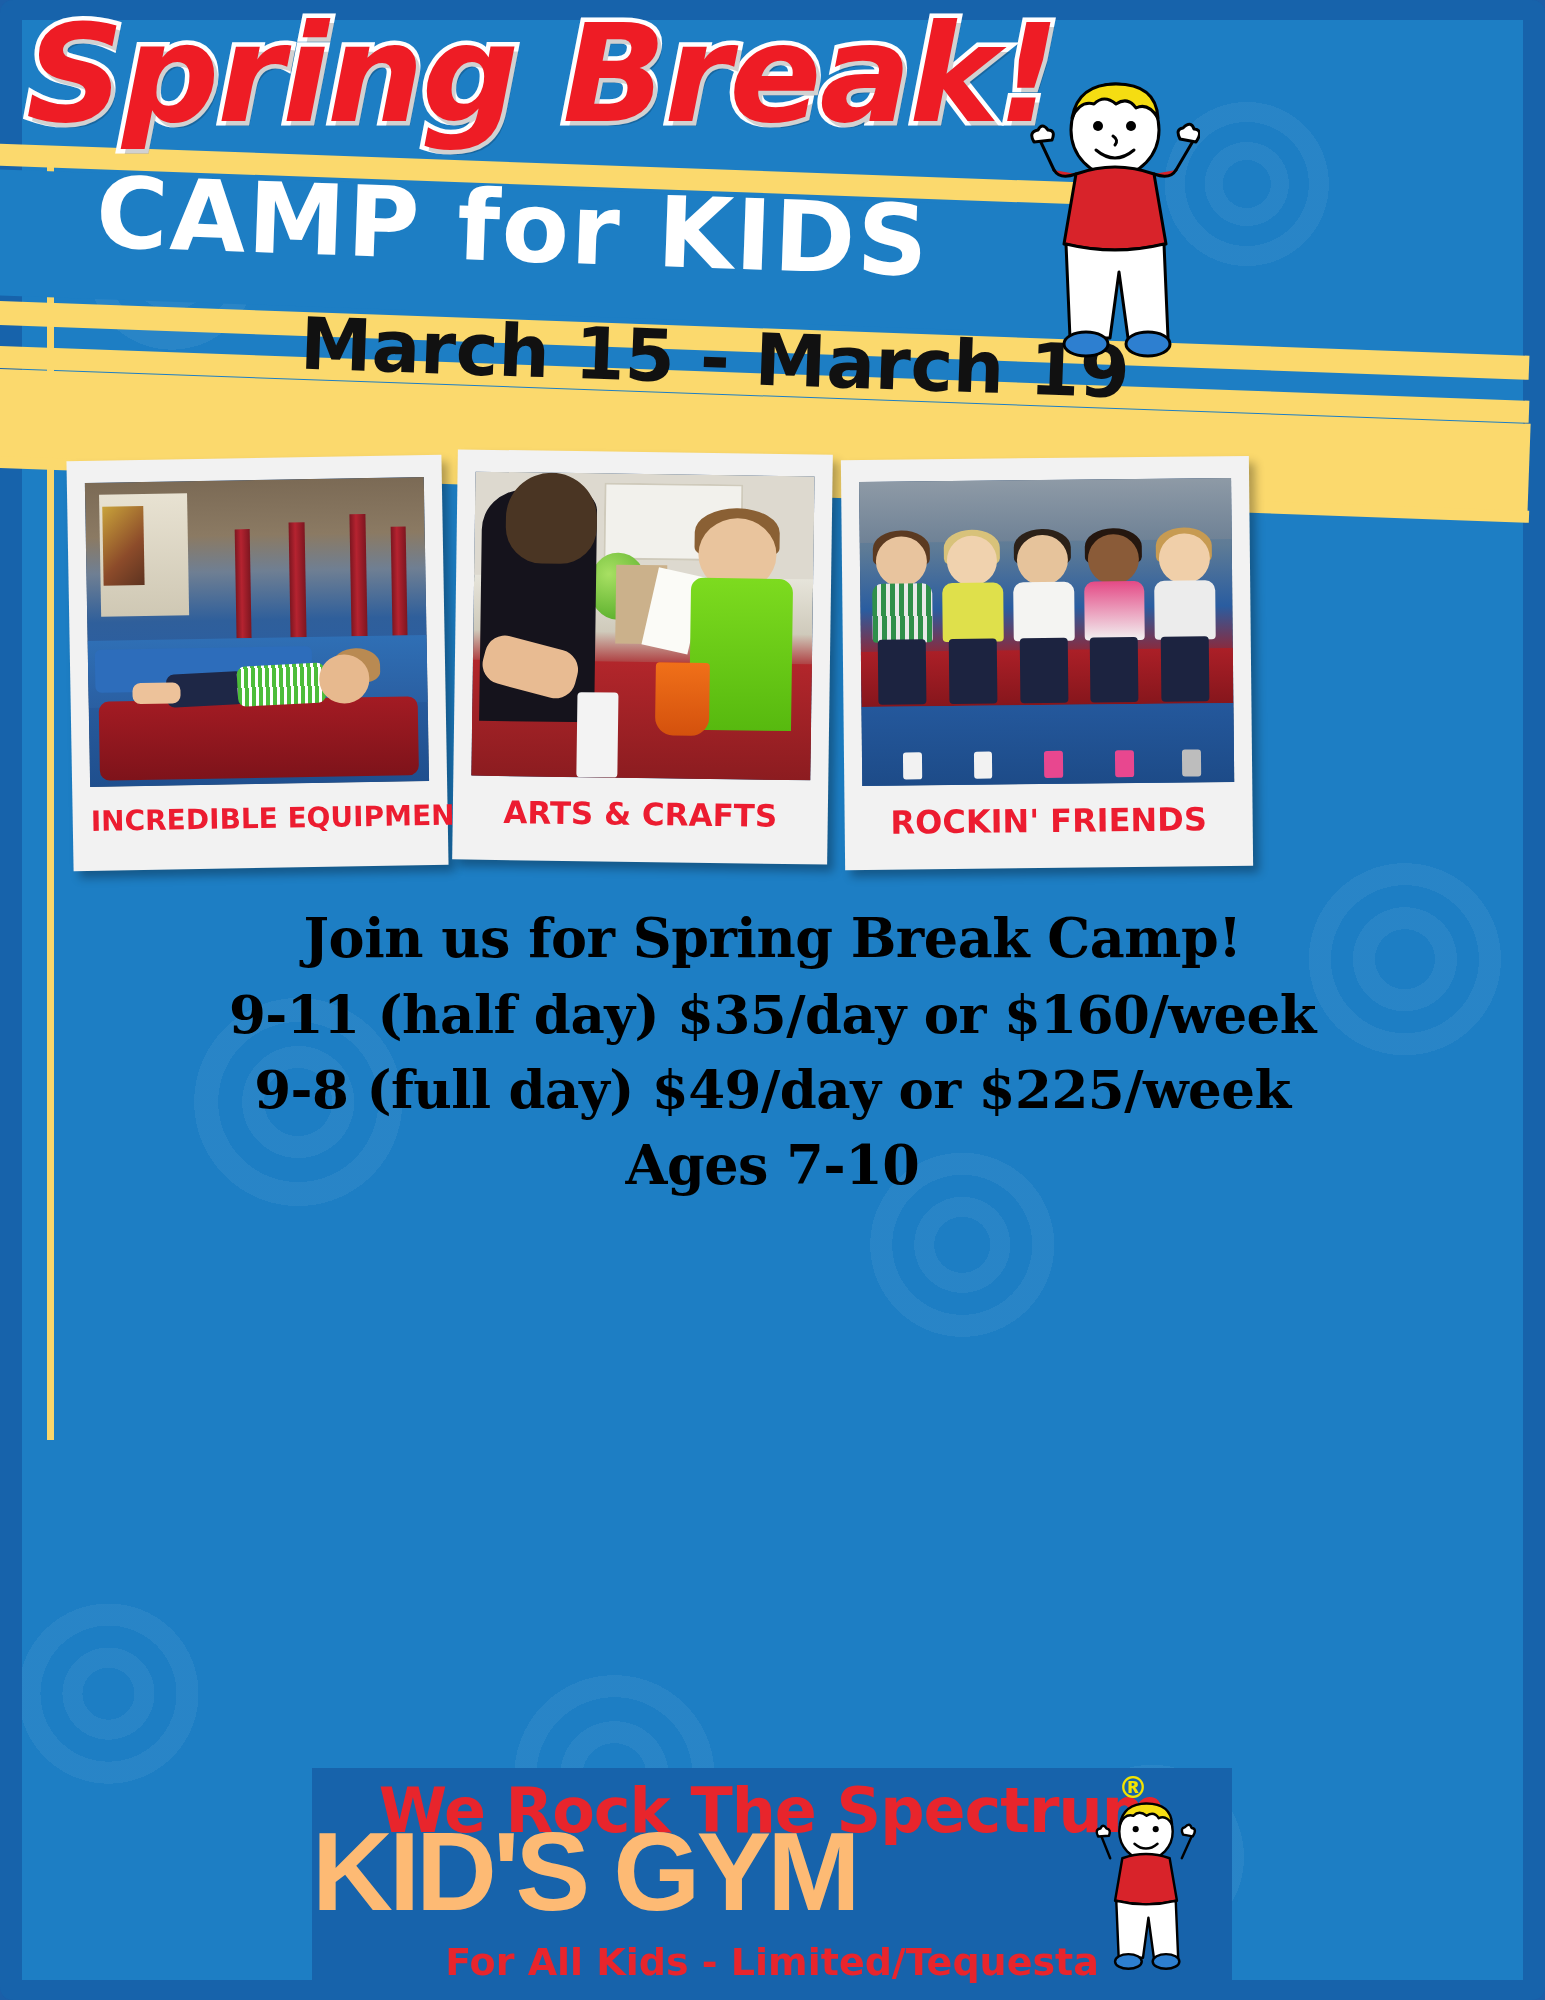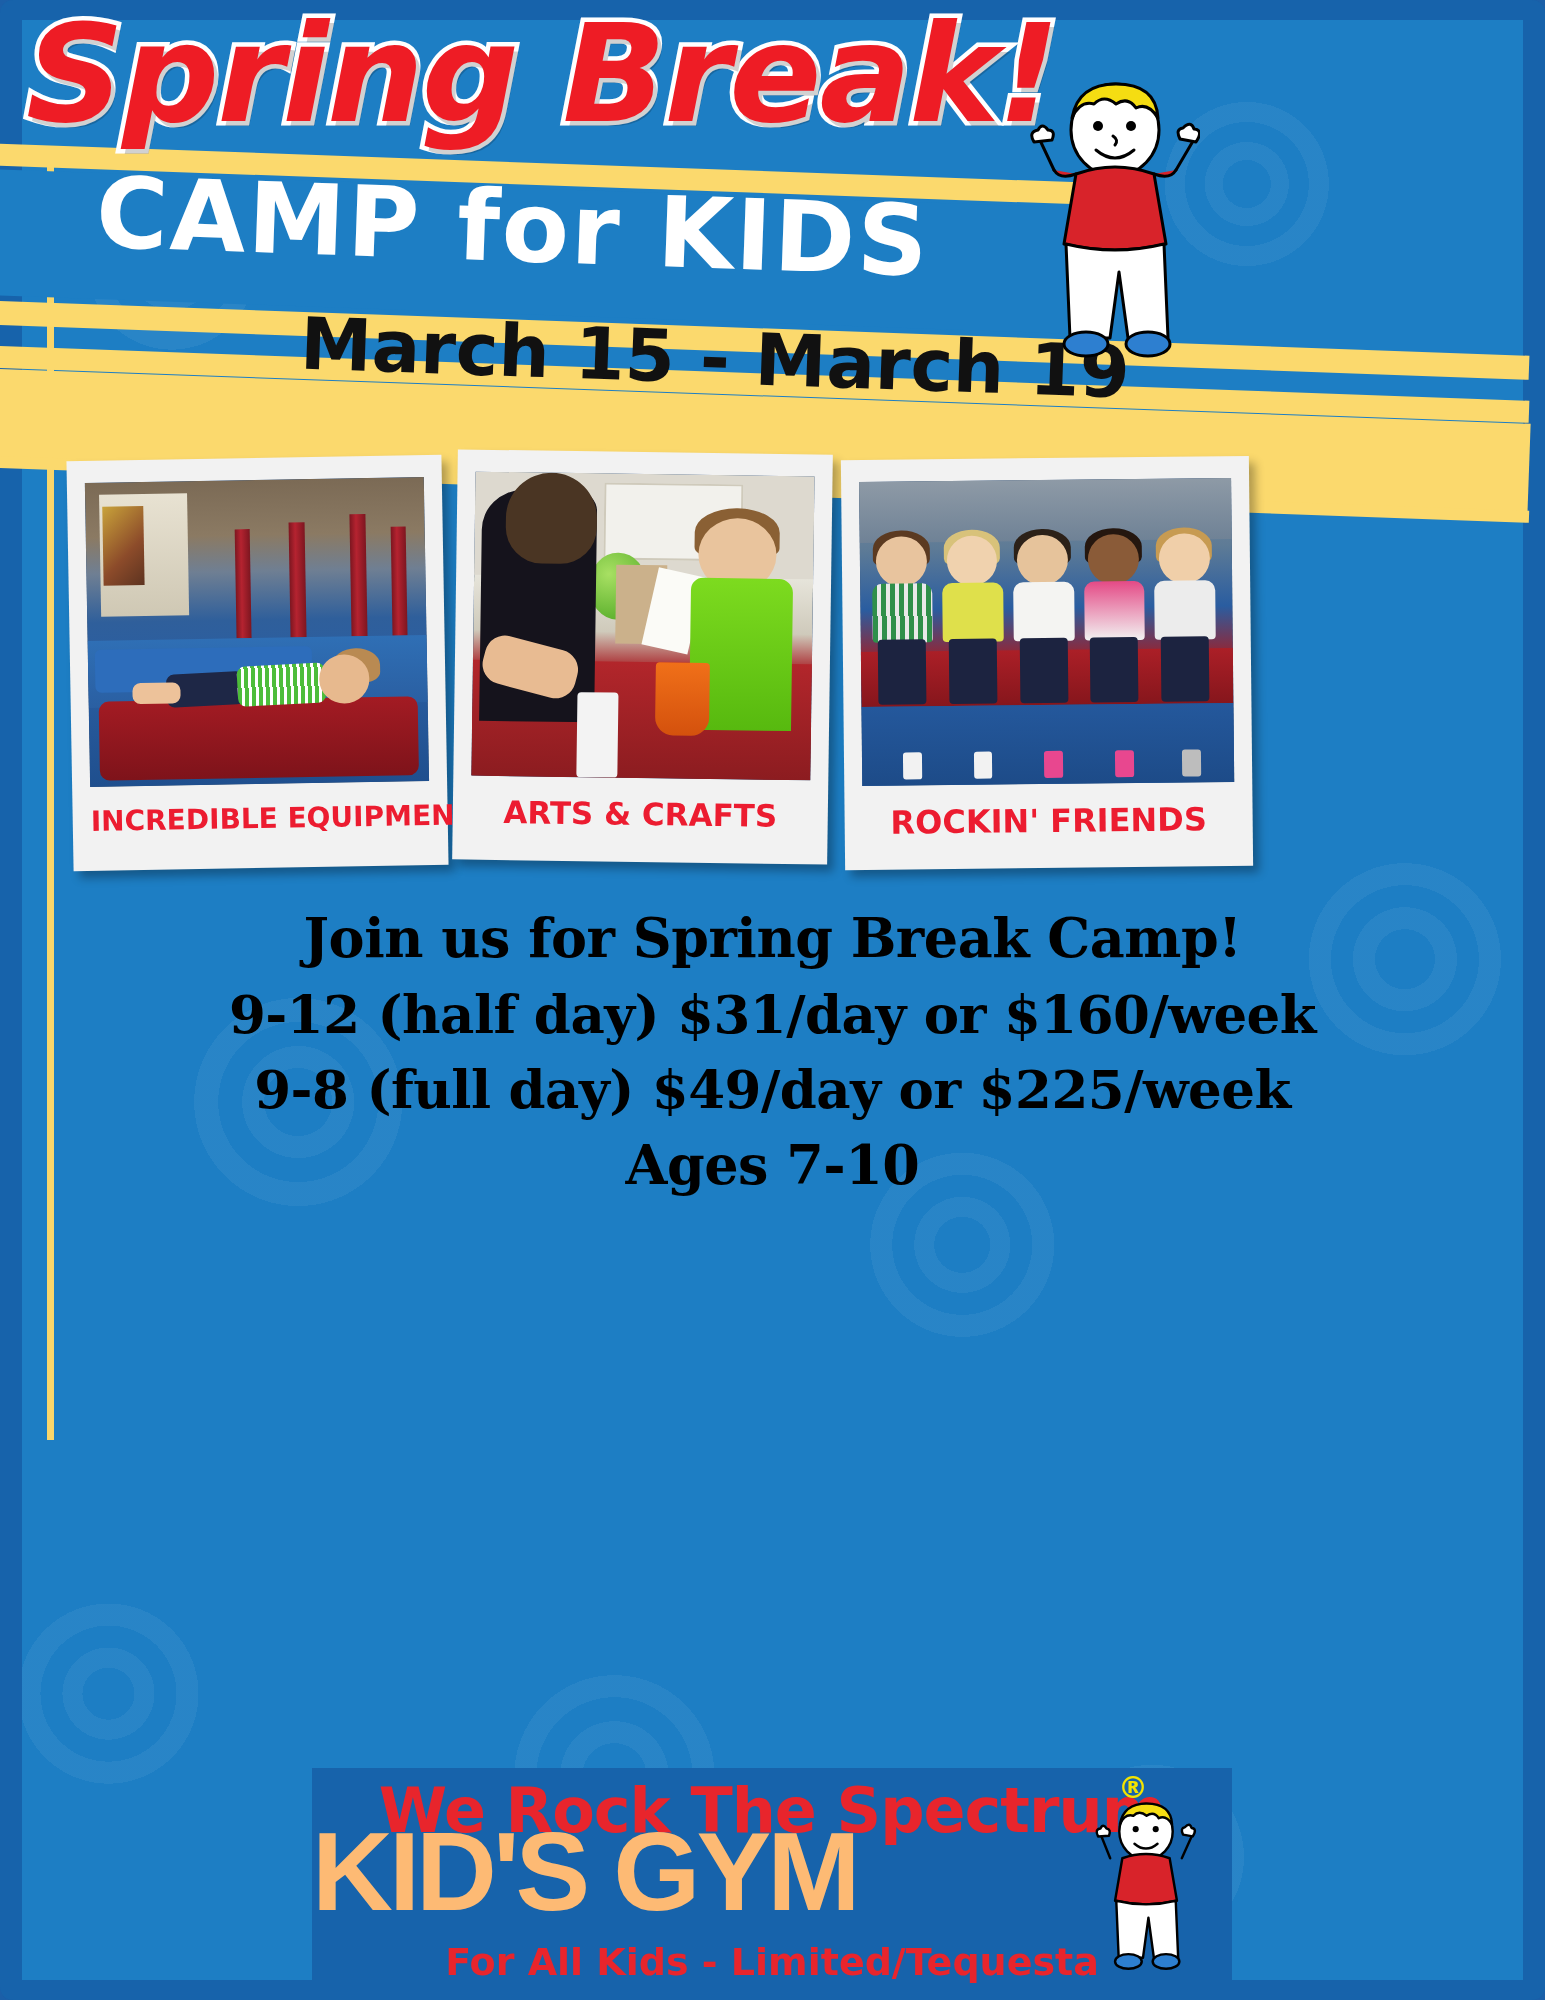"9-12 (half day) $31/day or" div.line { text: 9-12 (half day) $31/day -> 9-11 (half day) $35/day }
